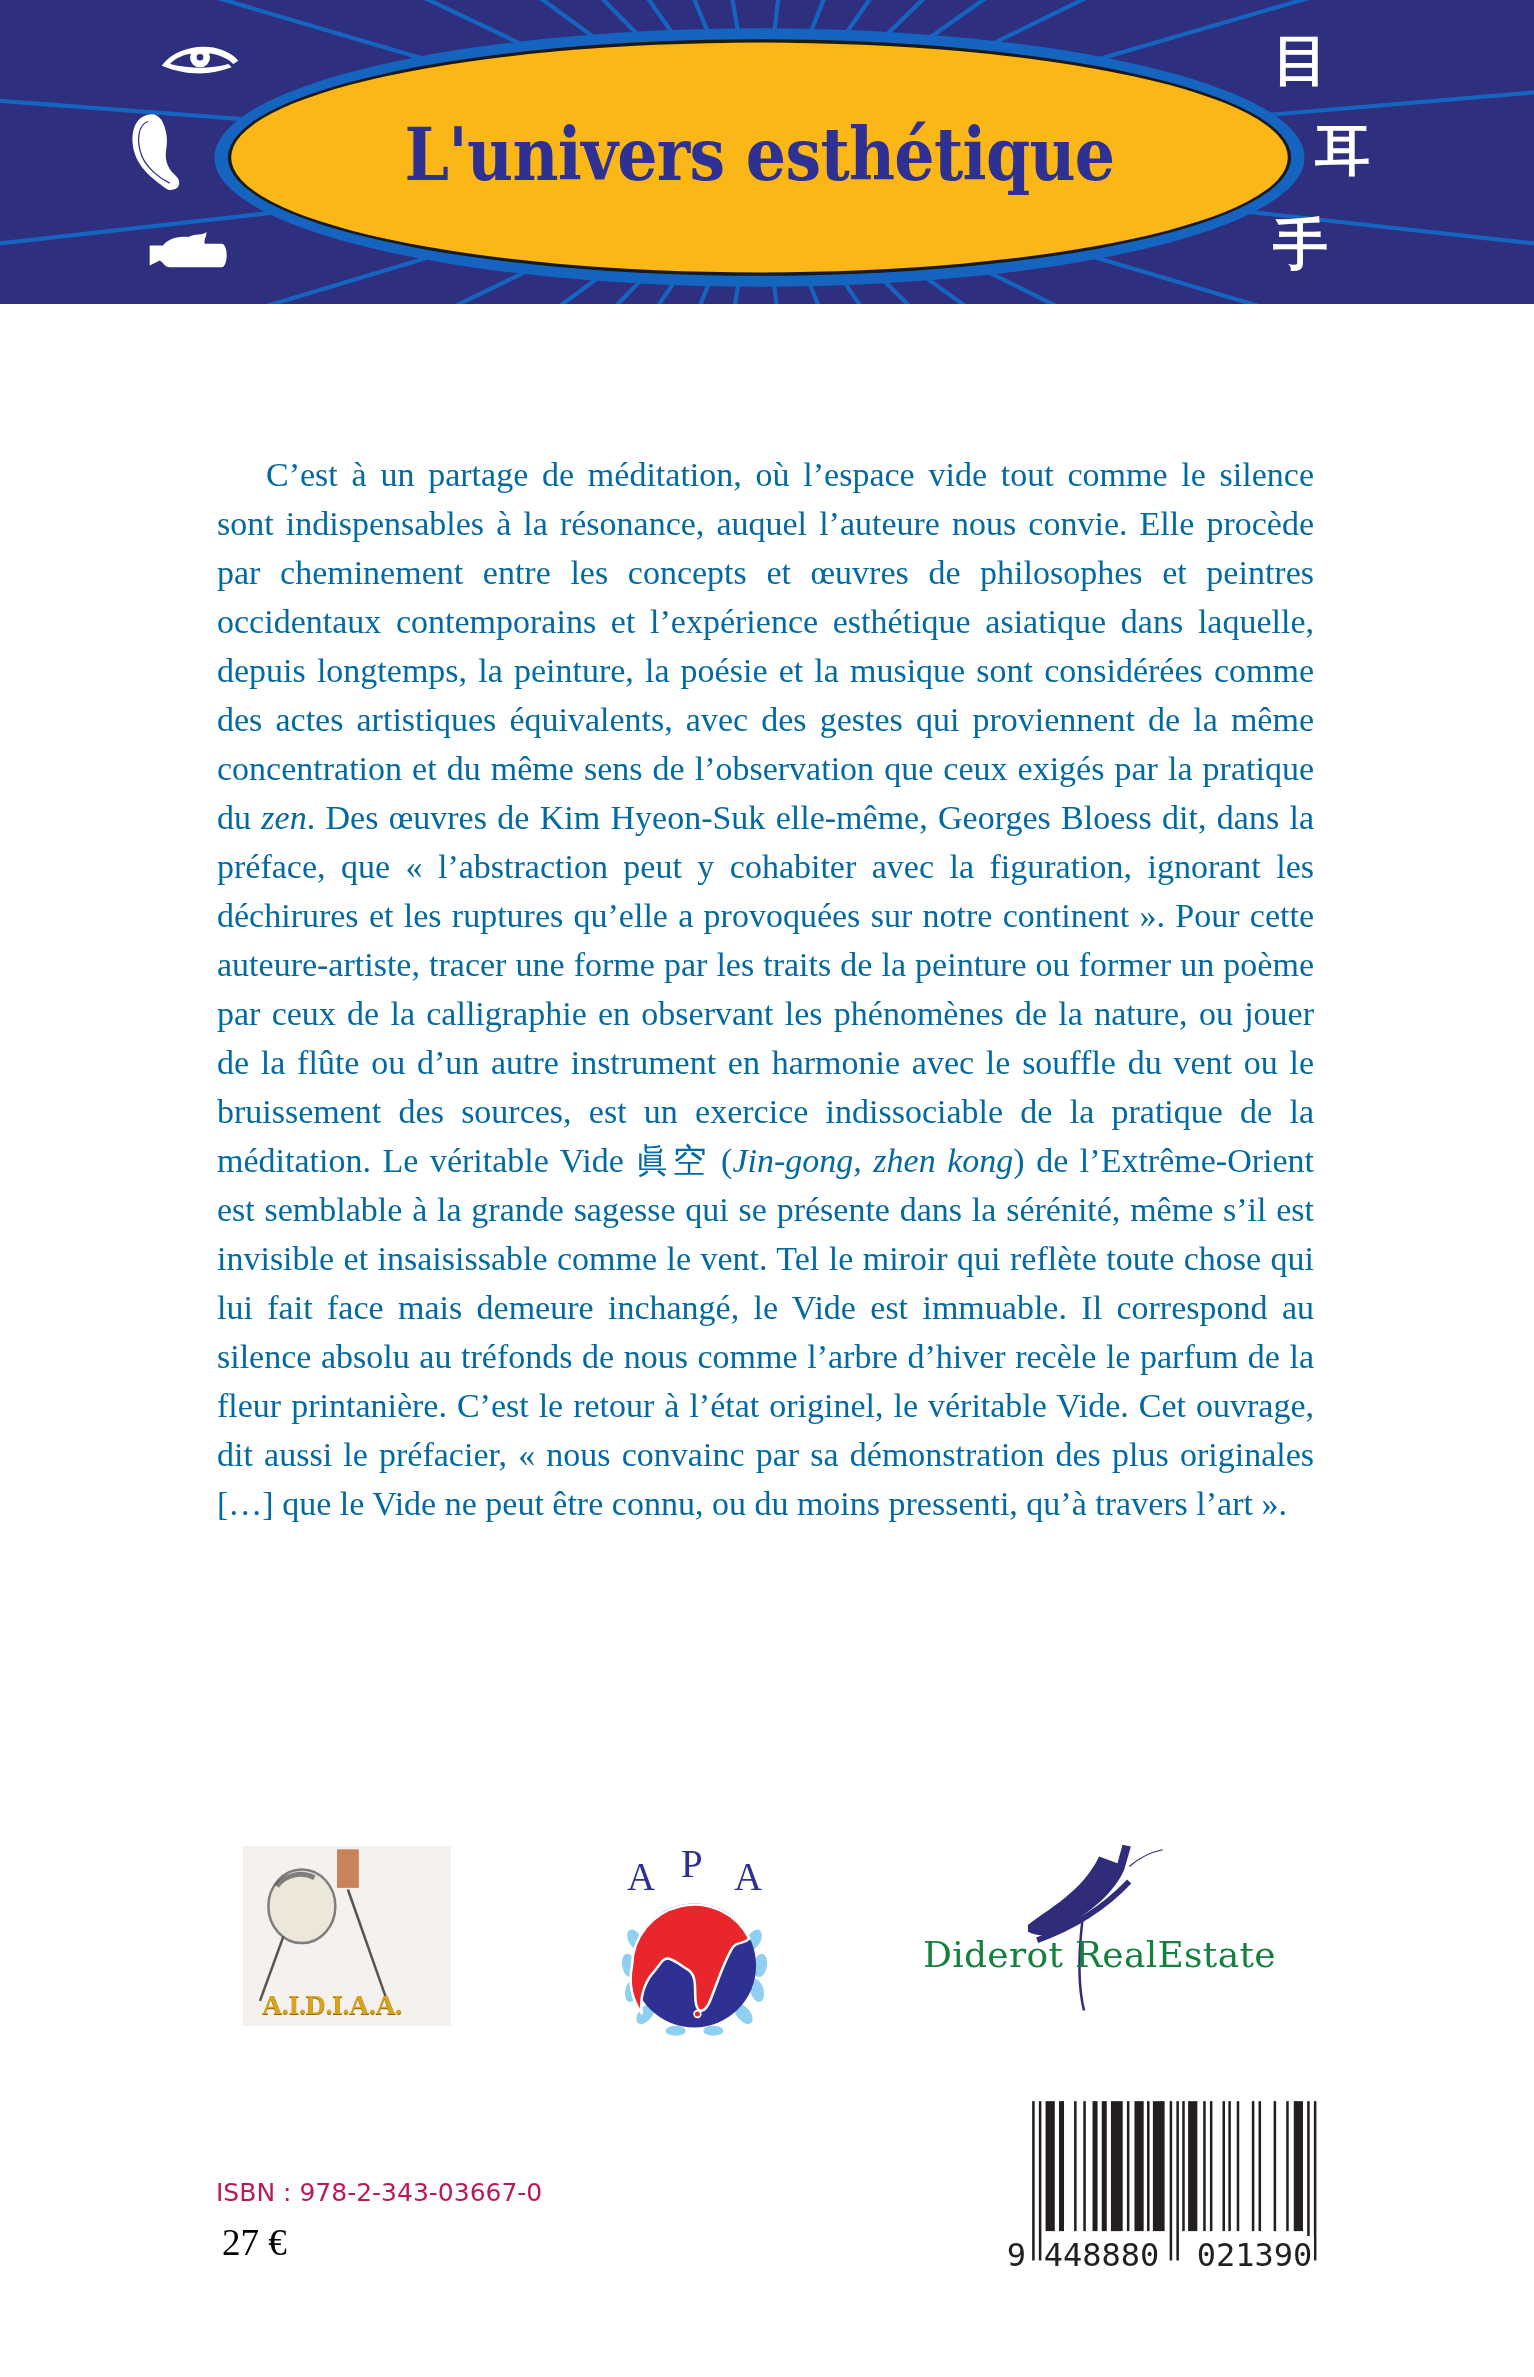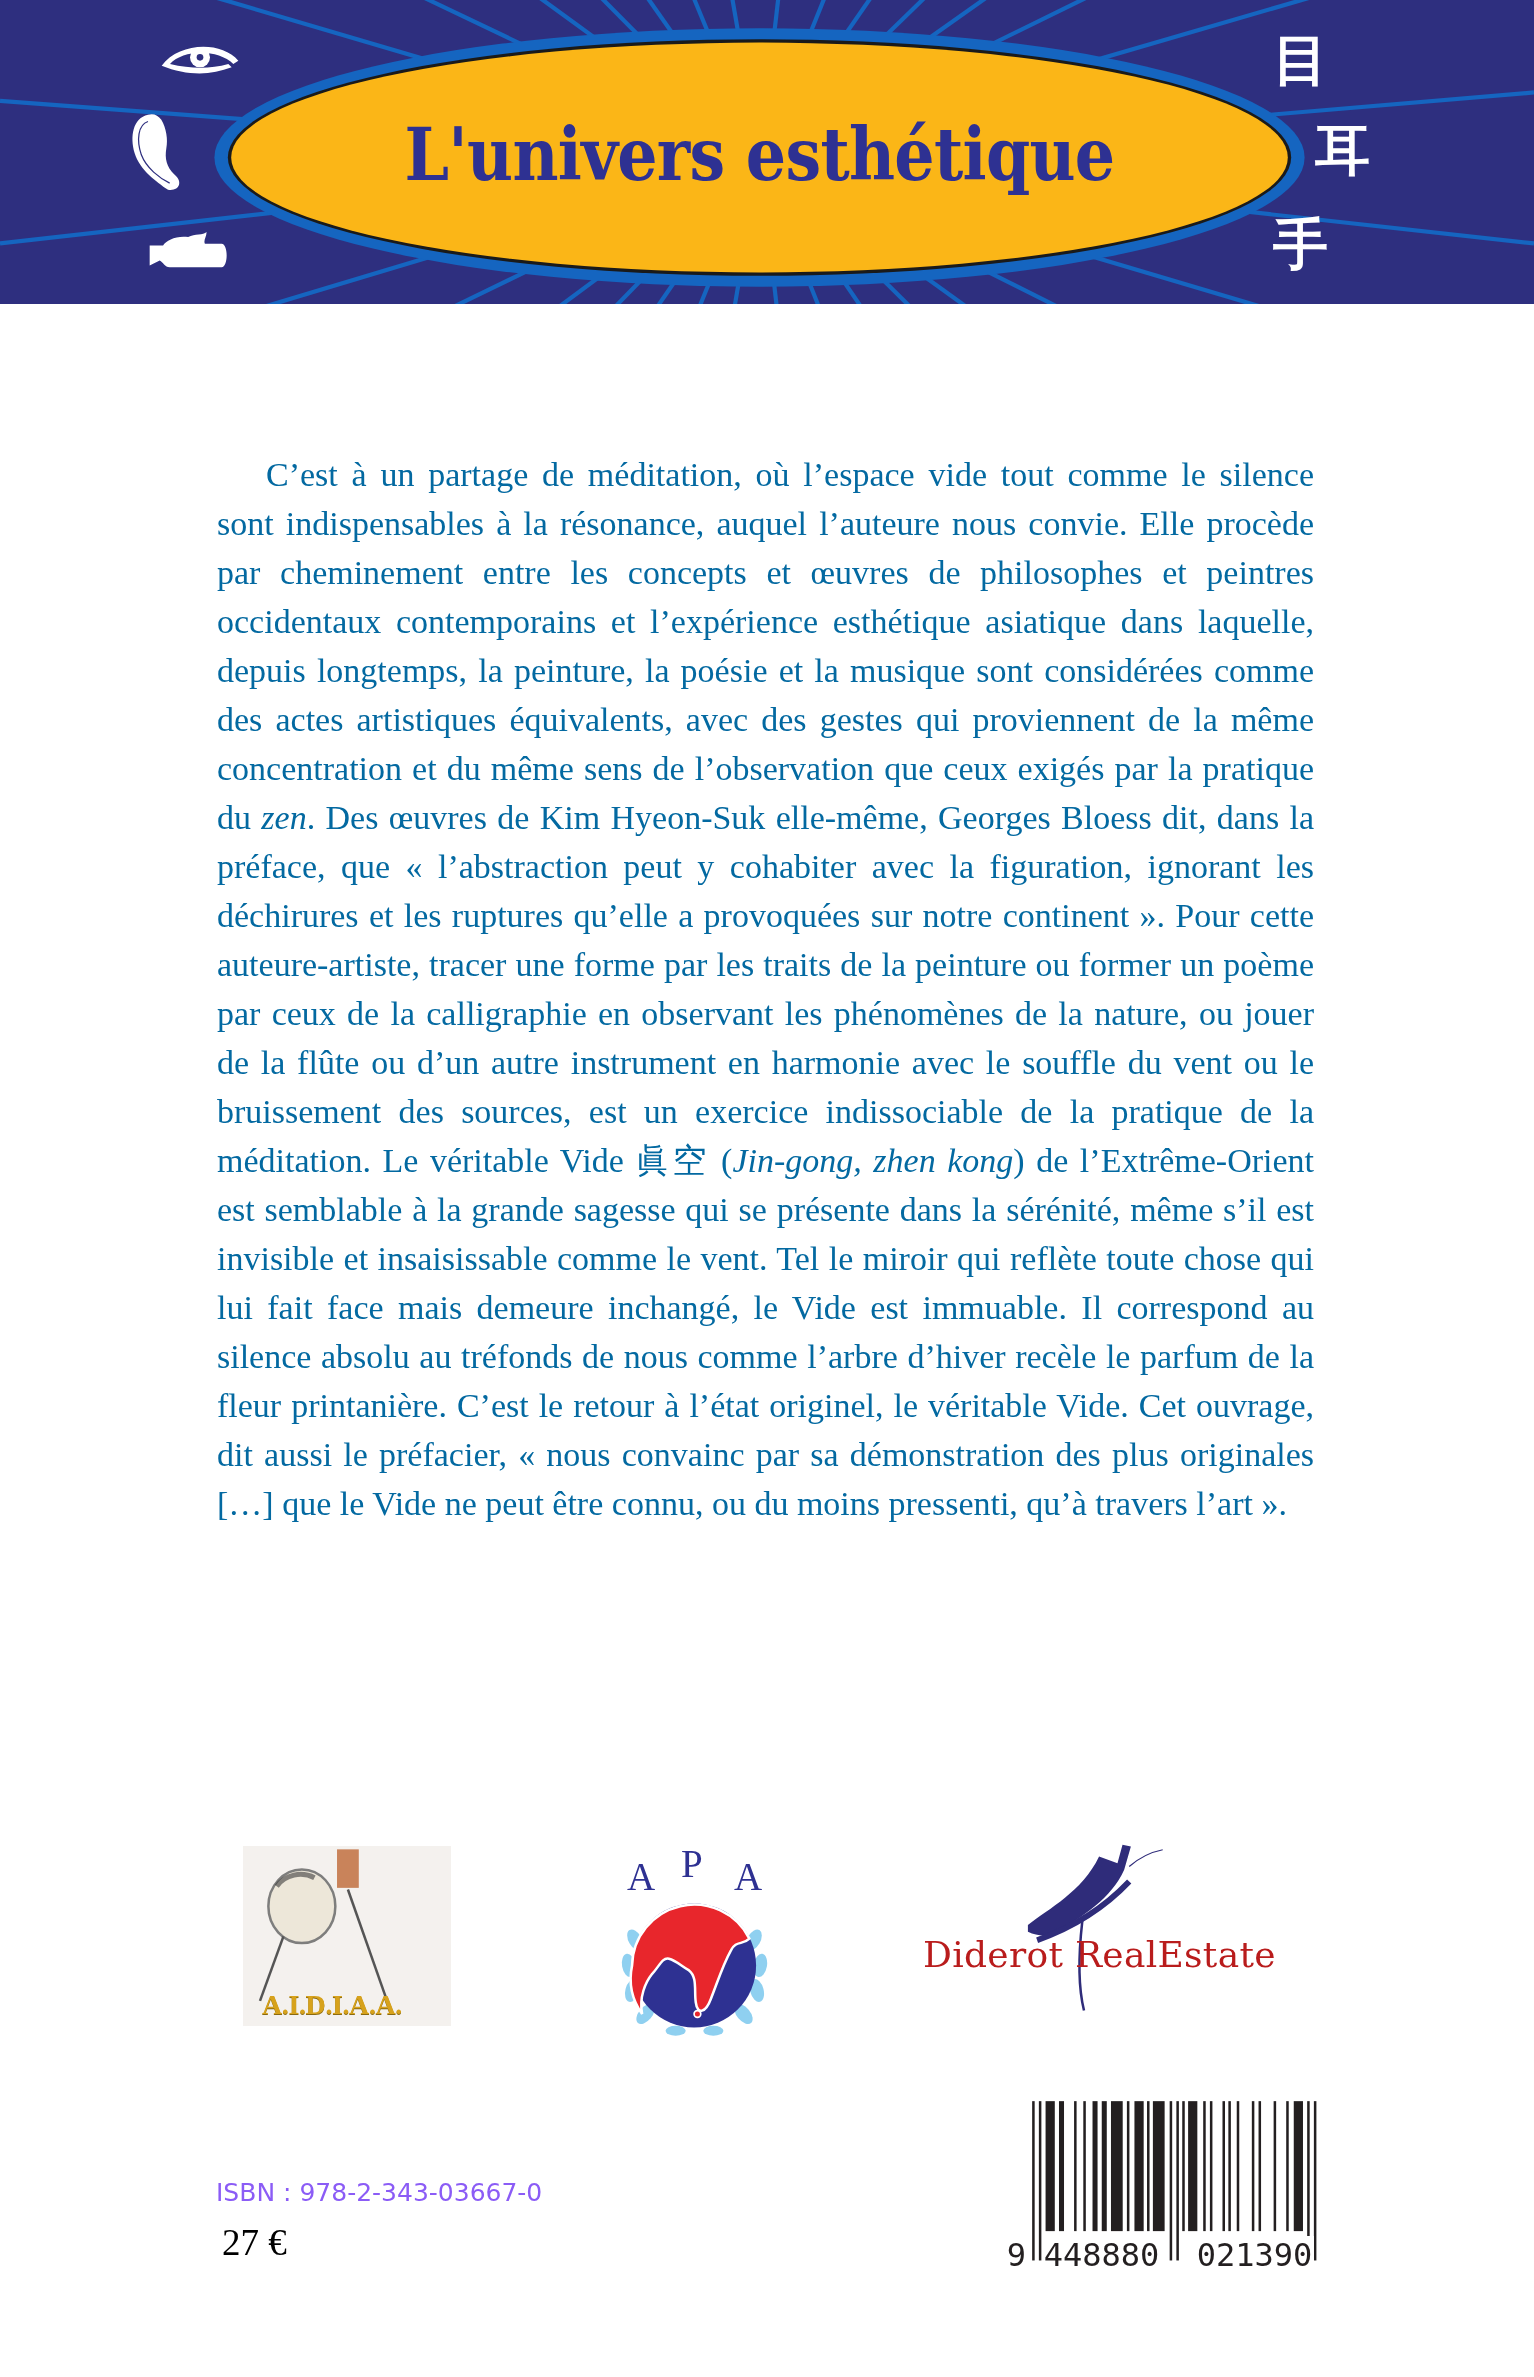"Diderot RealEstate" #logo-diderot-text { color: #b91c1c -> #15803d }
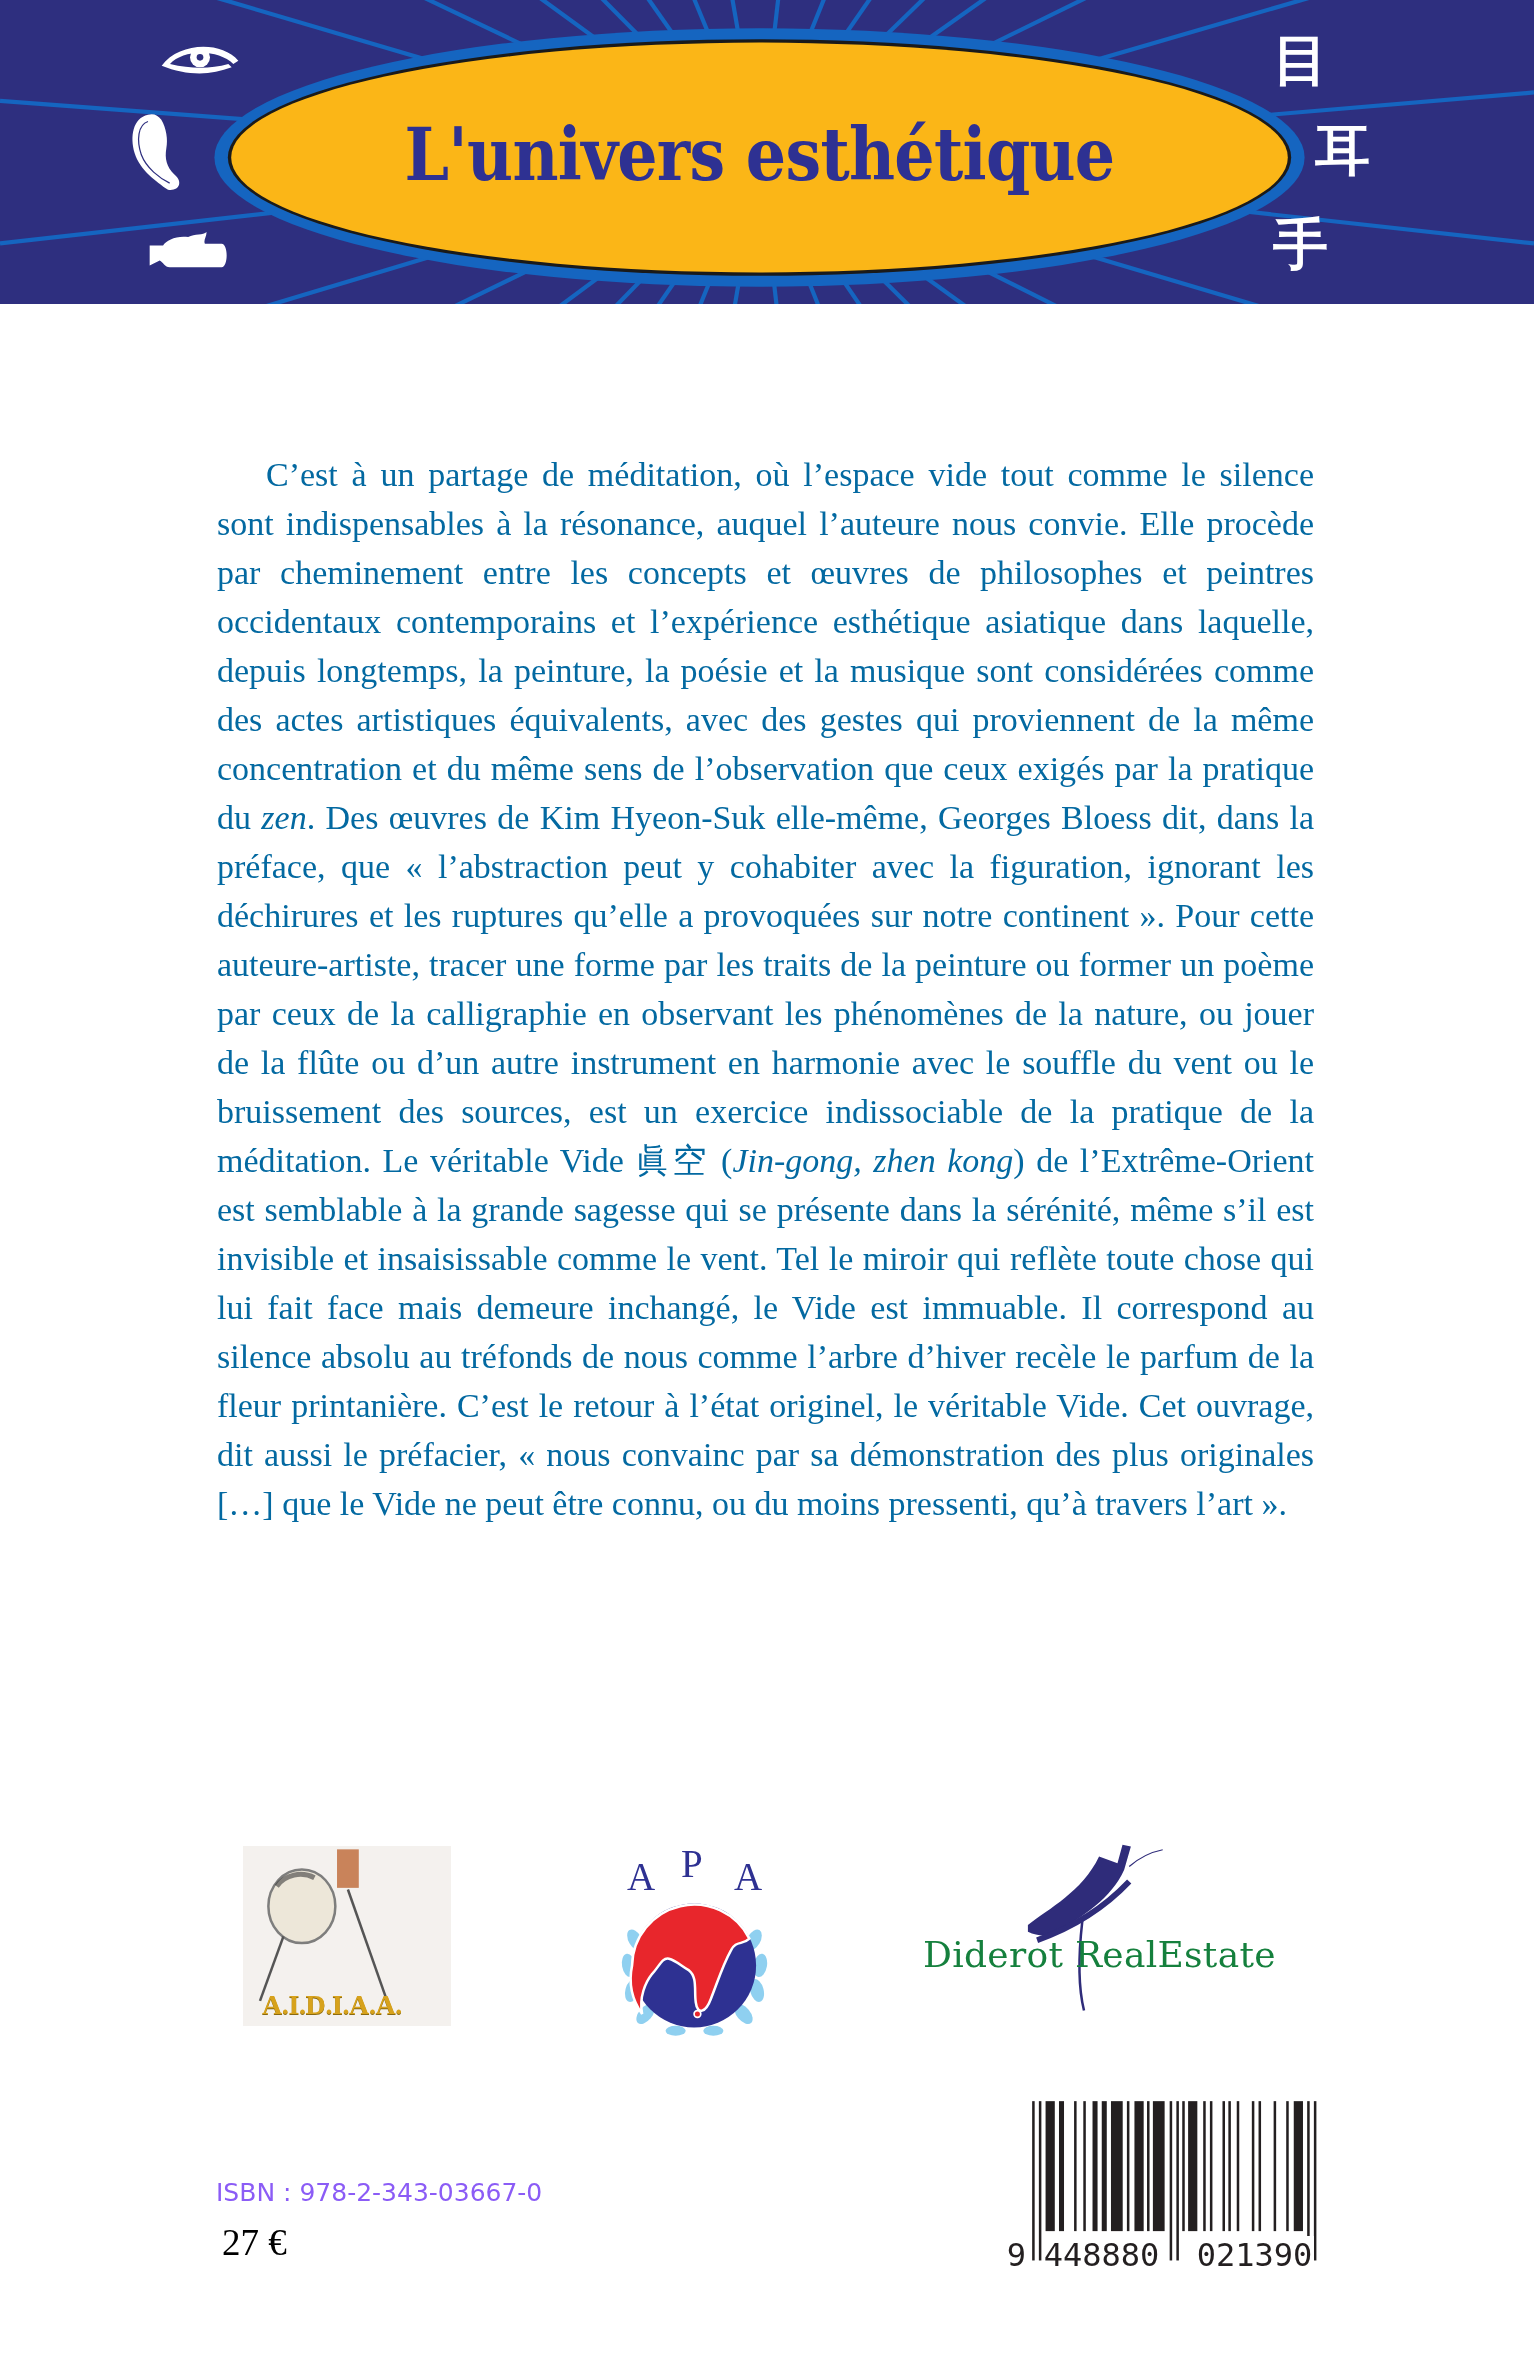"ISBN : 978-2-343-03667-0" #isbn { color: #8b5cf6 -> #be185d }
